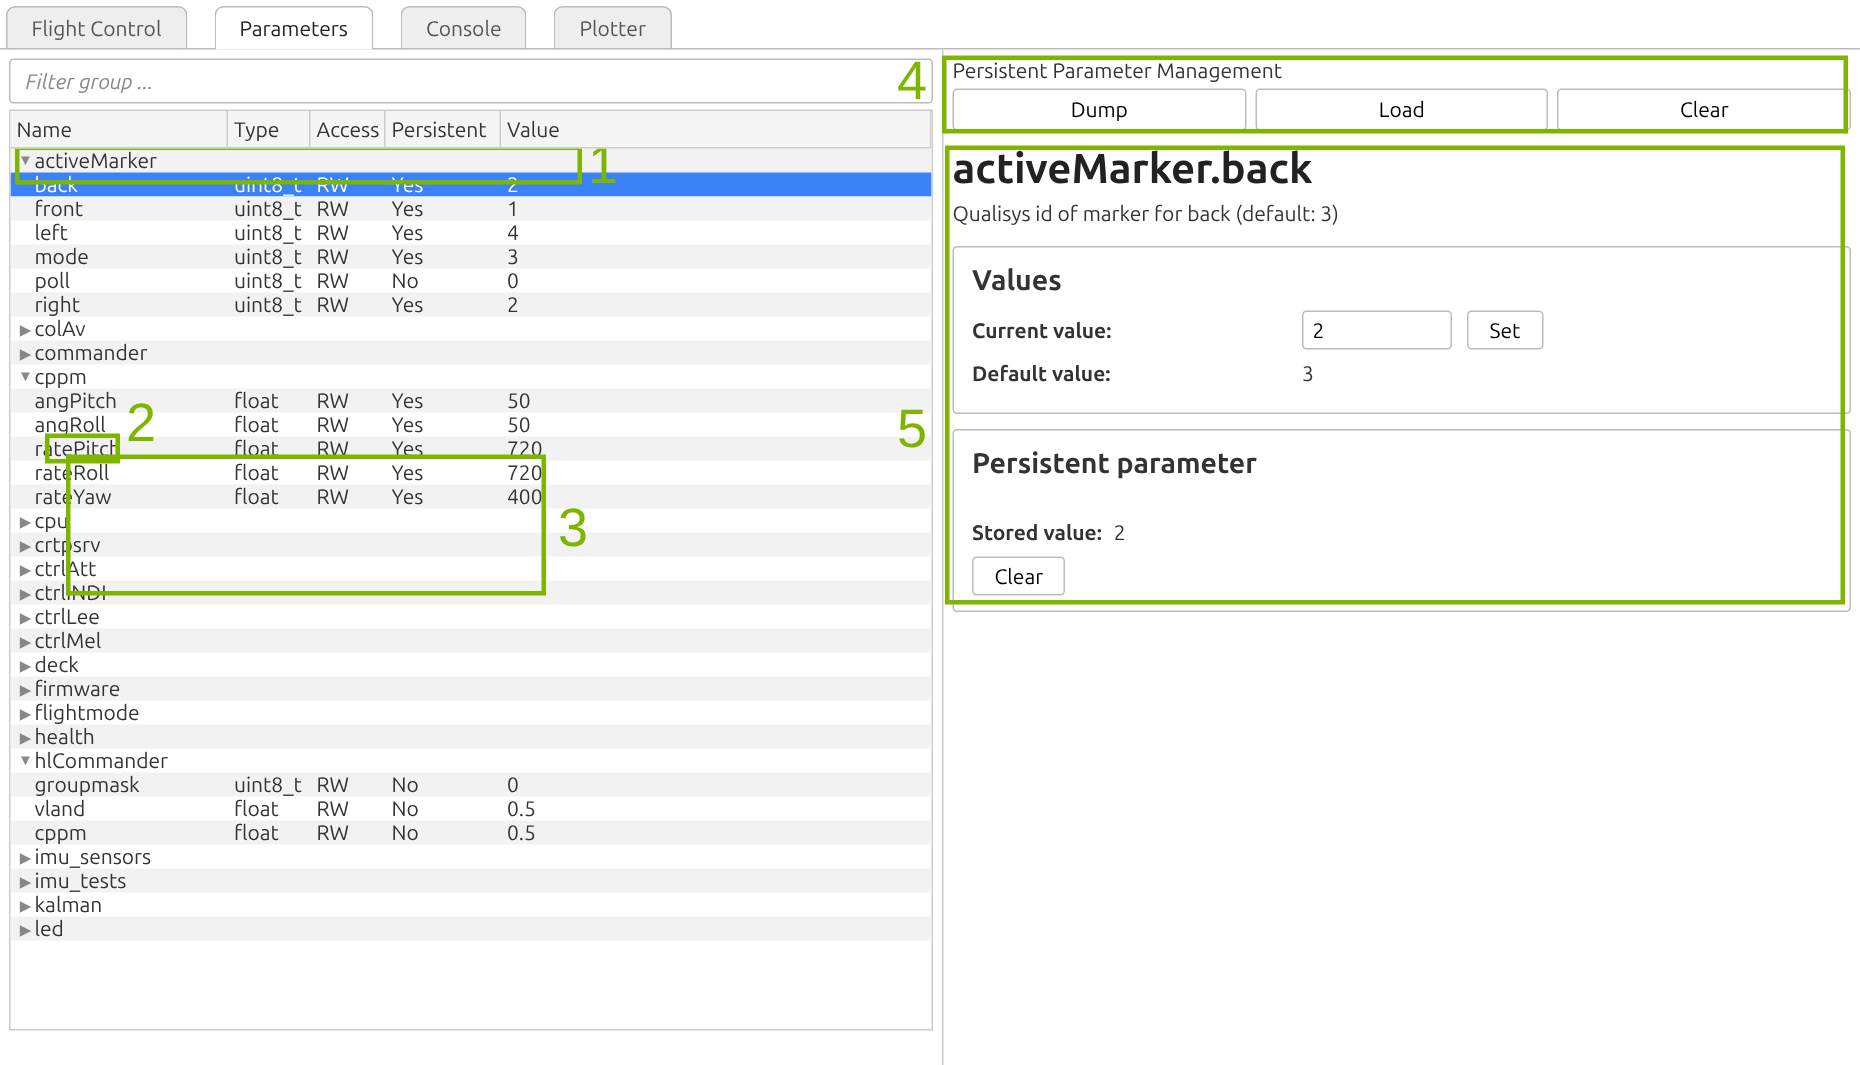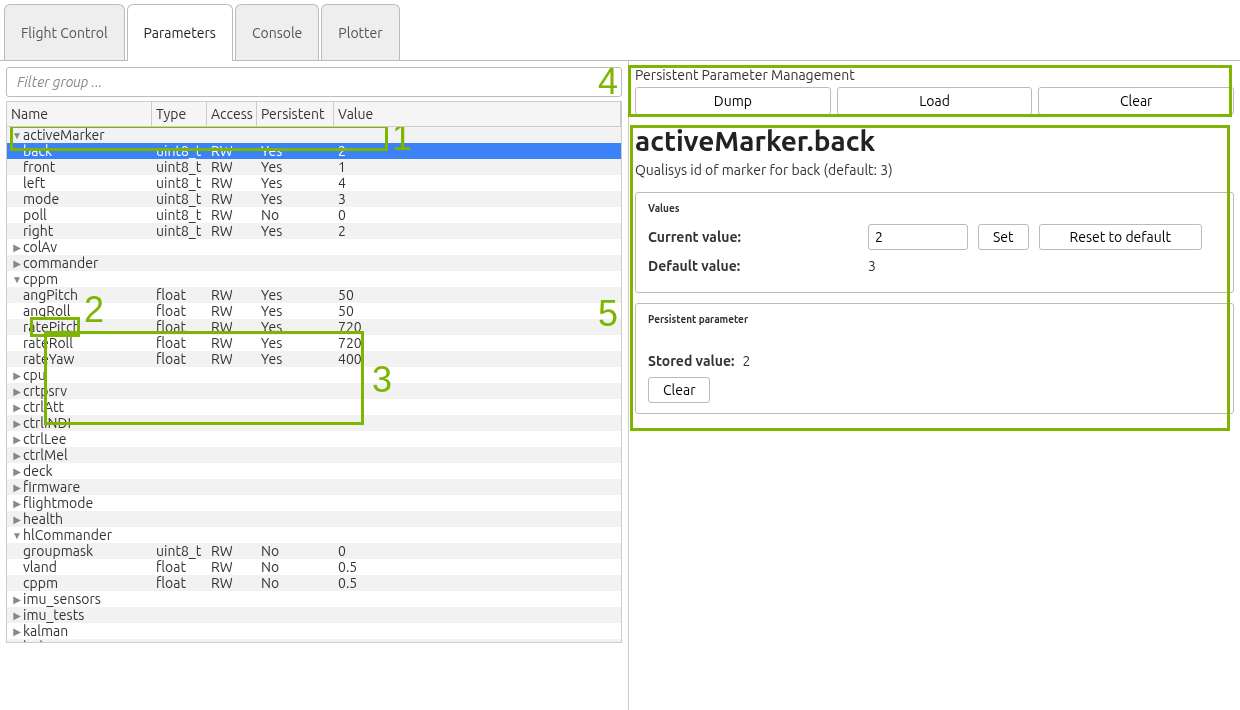"Flight Control" .tab { margin-right: 2px -> 18px; padding: 20px 16px -> 6px 16px }
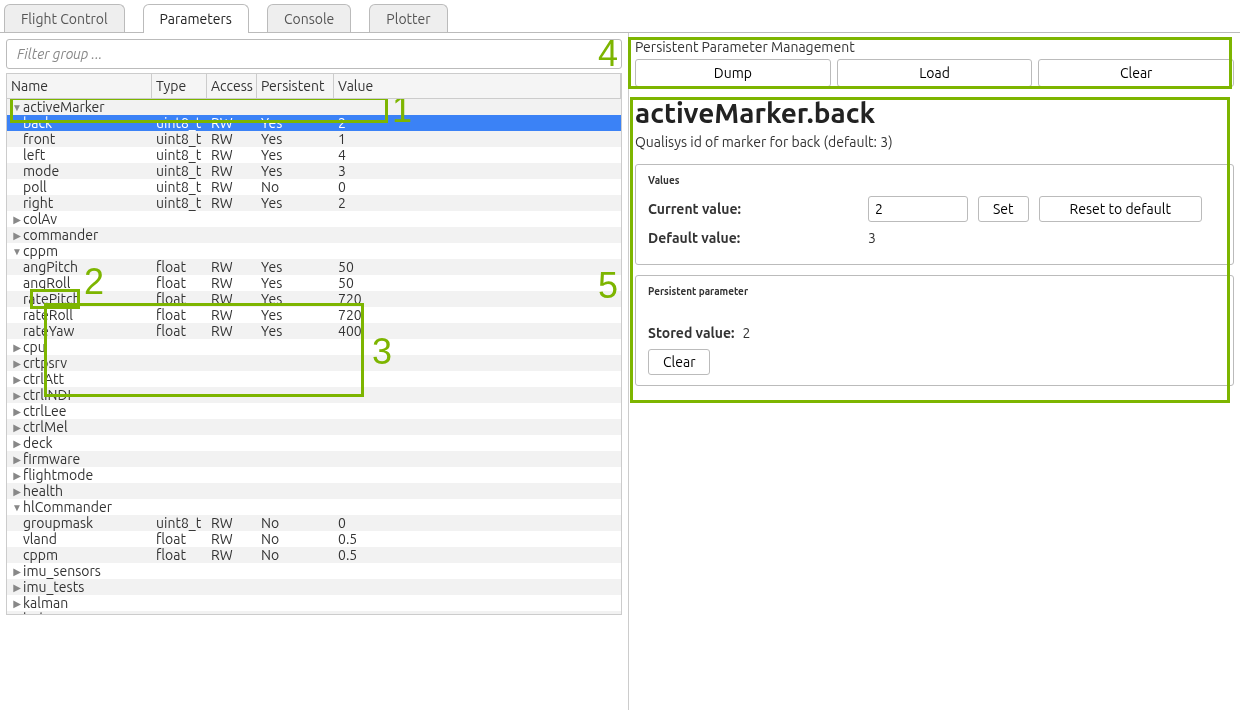"Name" .tree-wrap { height: 542px -> 614px }
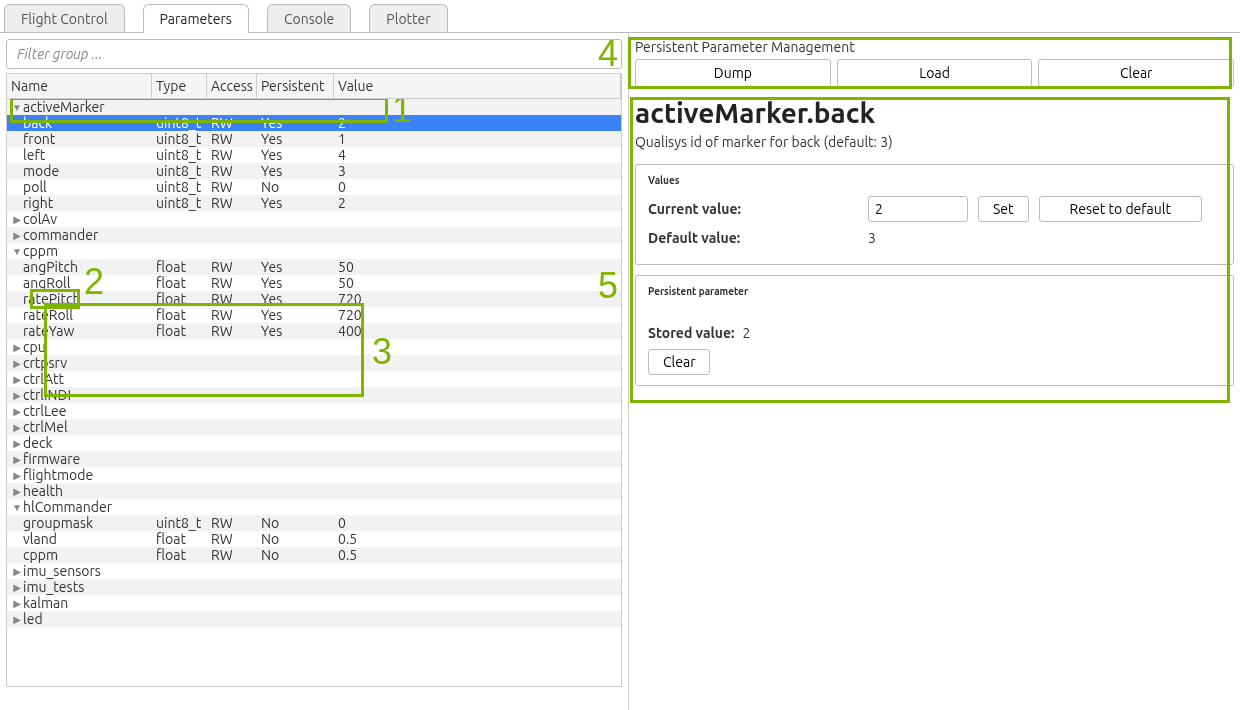"Values" .panel h3 { font-size: 10px -> 19px }
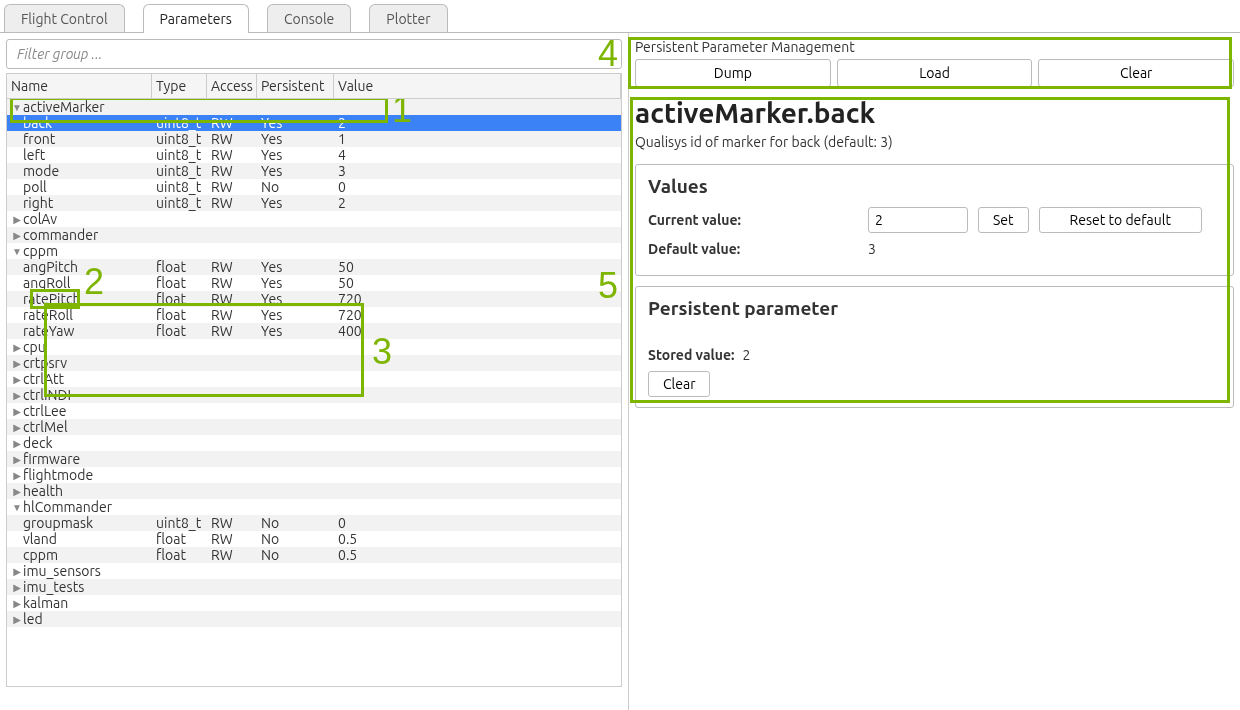"Reset to default" button.btn { html: <button>Reset to default</button> -> none }
